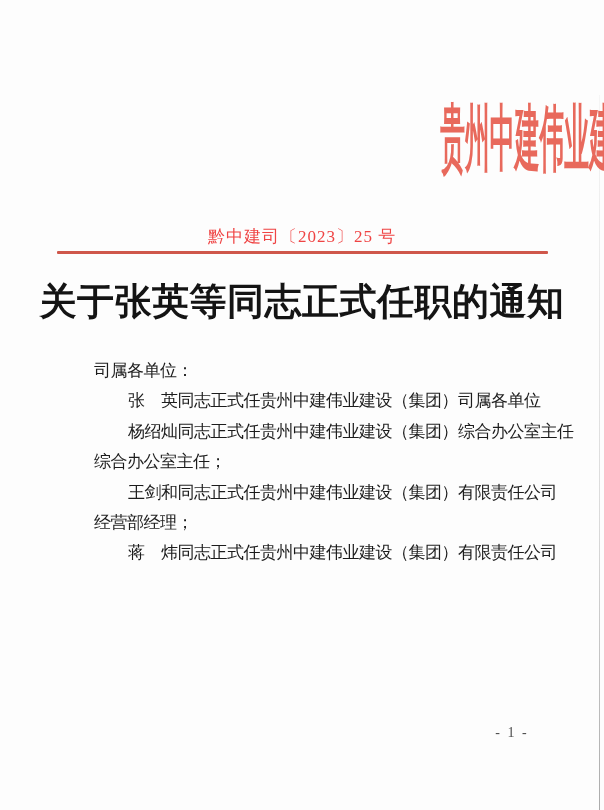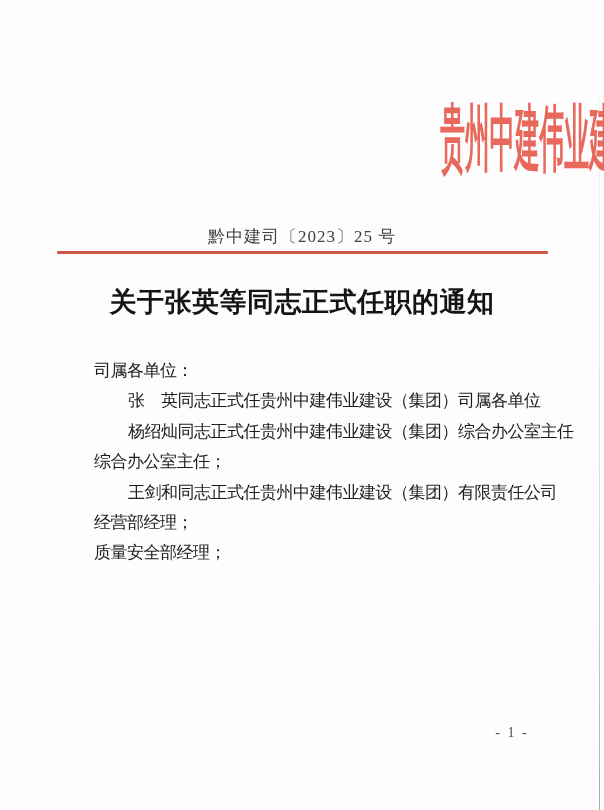"黔中建司〔2023〕25 号" .doc-number { color: #404040 -> #ef4444 }
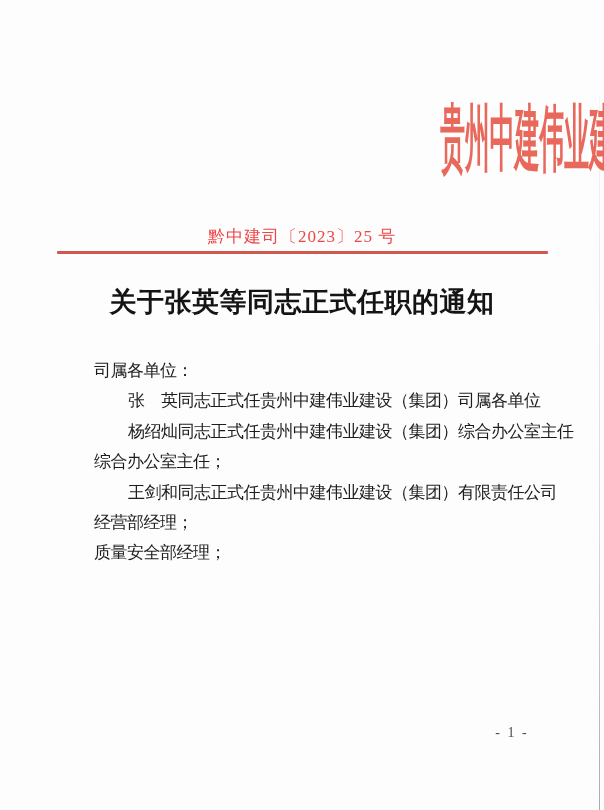"关于张英等同志正式任职的通知" .doc-title { font-size: 27px -> 37px }
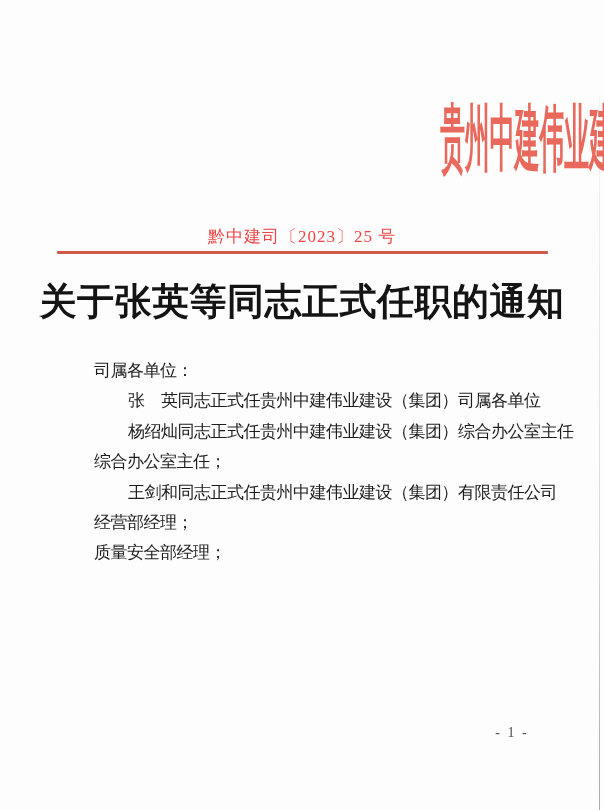"蒋 炜同志正式任贵州中建伟业建设（集团）有限责任公司" div.body-line { html: none -> <div>蒋 炜同志正式任贵州中建伟业建设（集团）有限责任公司</div> }
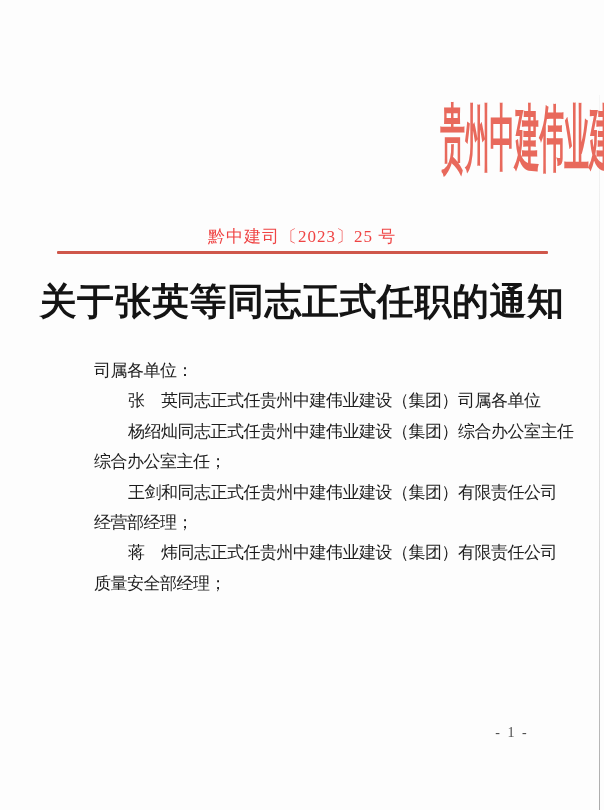"质量安全部经理；" div.body-line { html: <div>质量安全部经理；</div> -> none }
